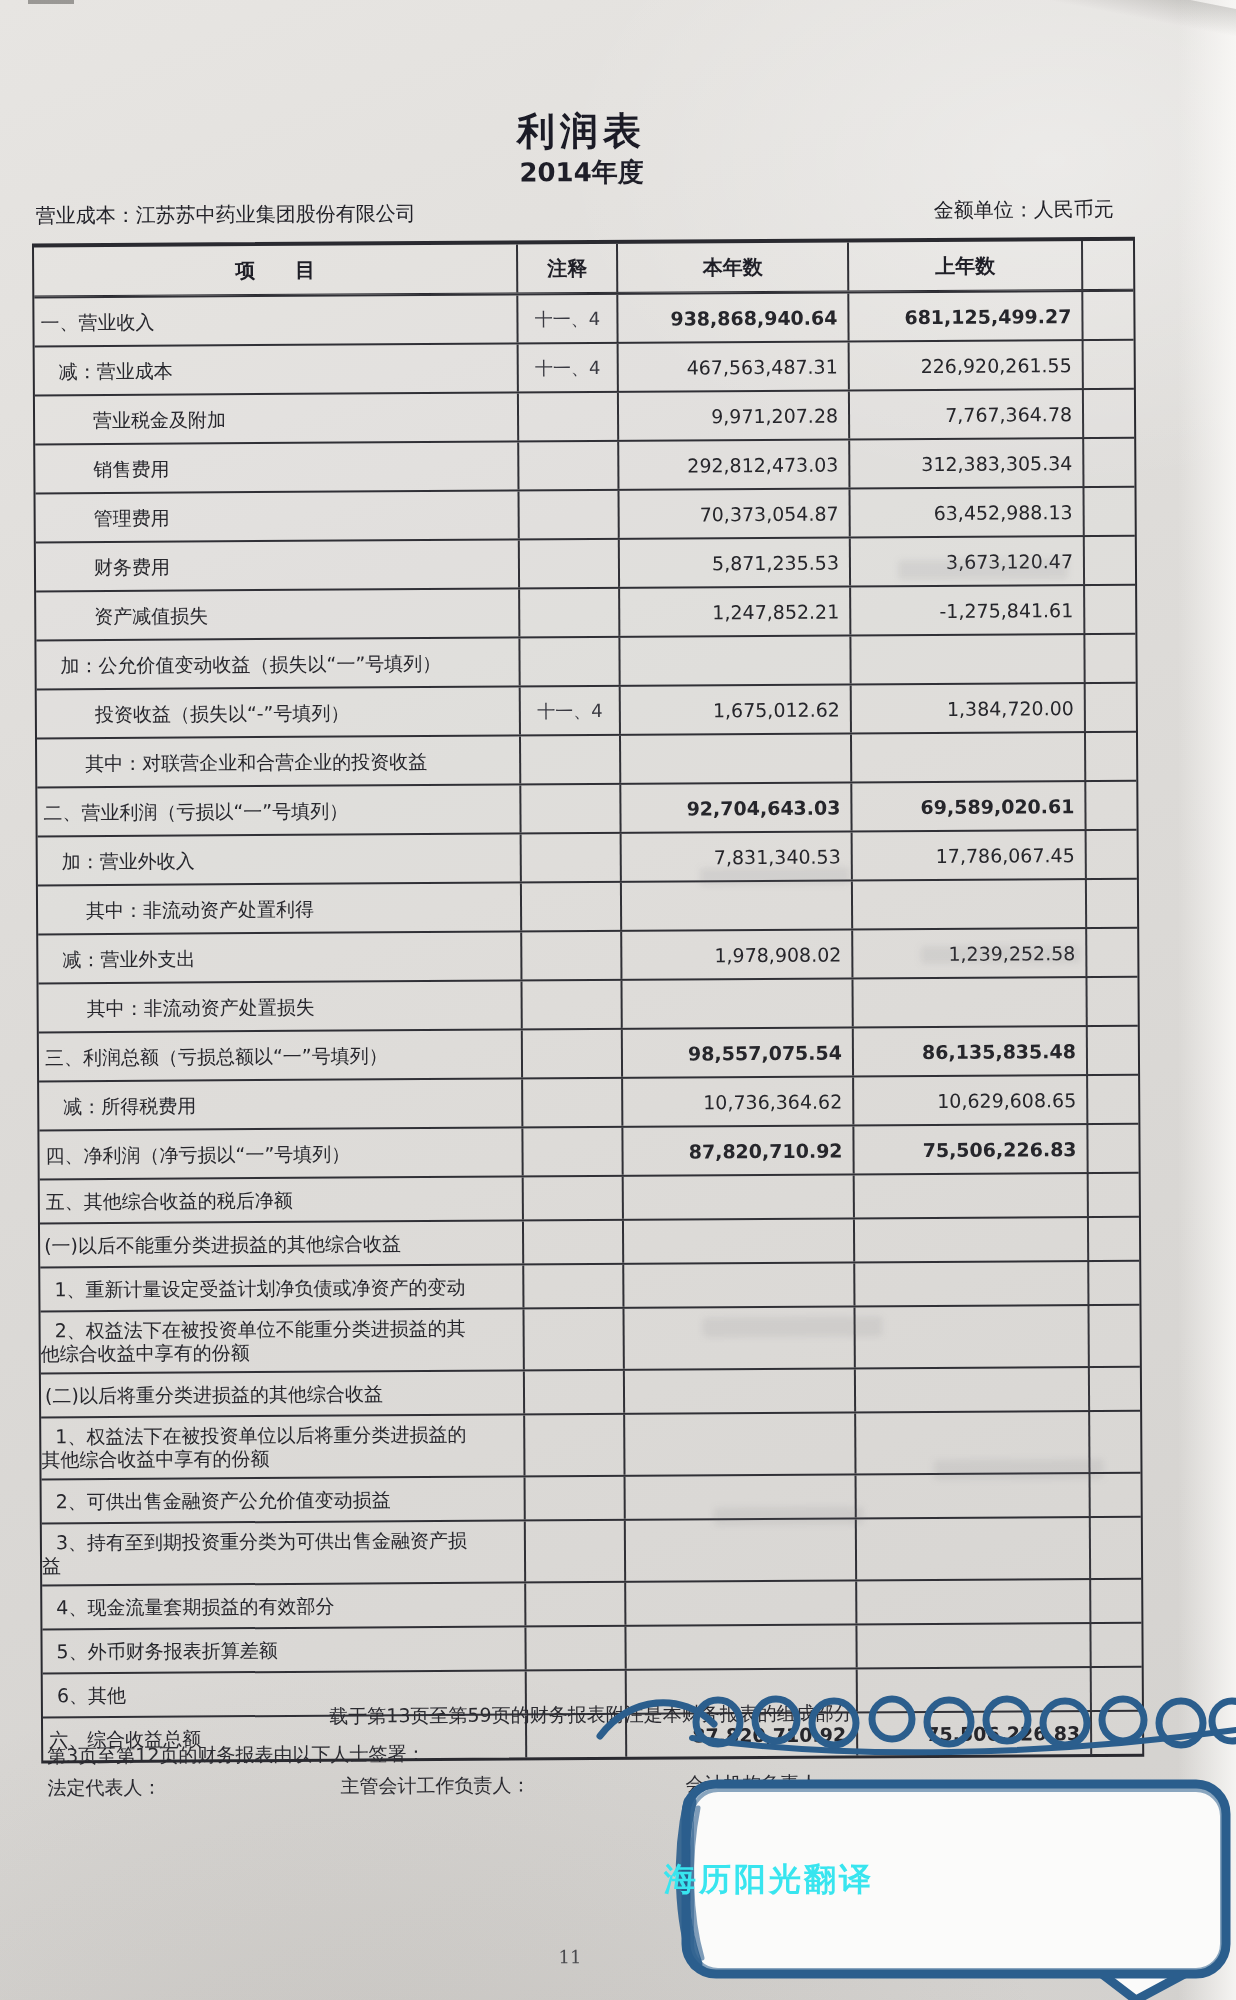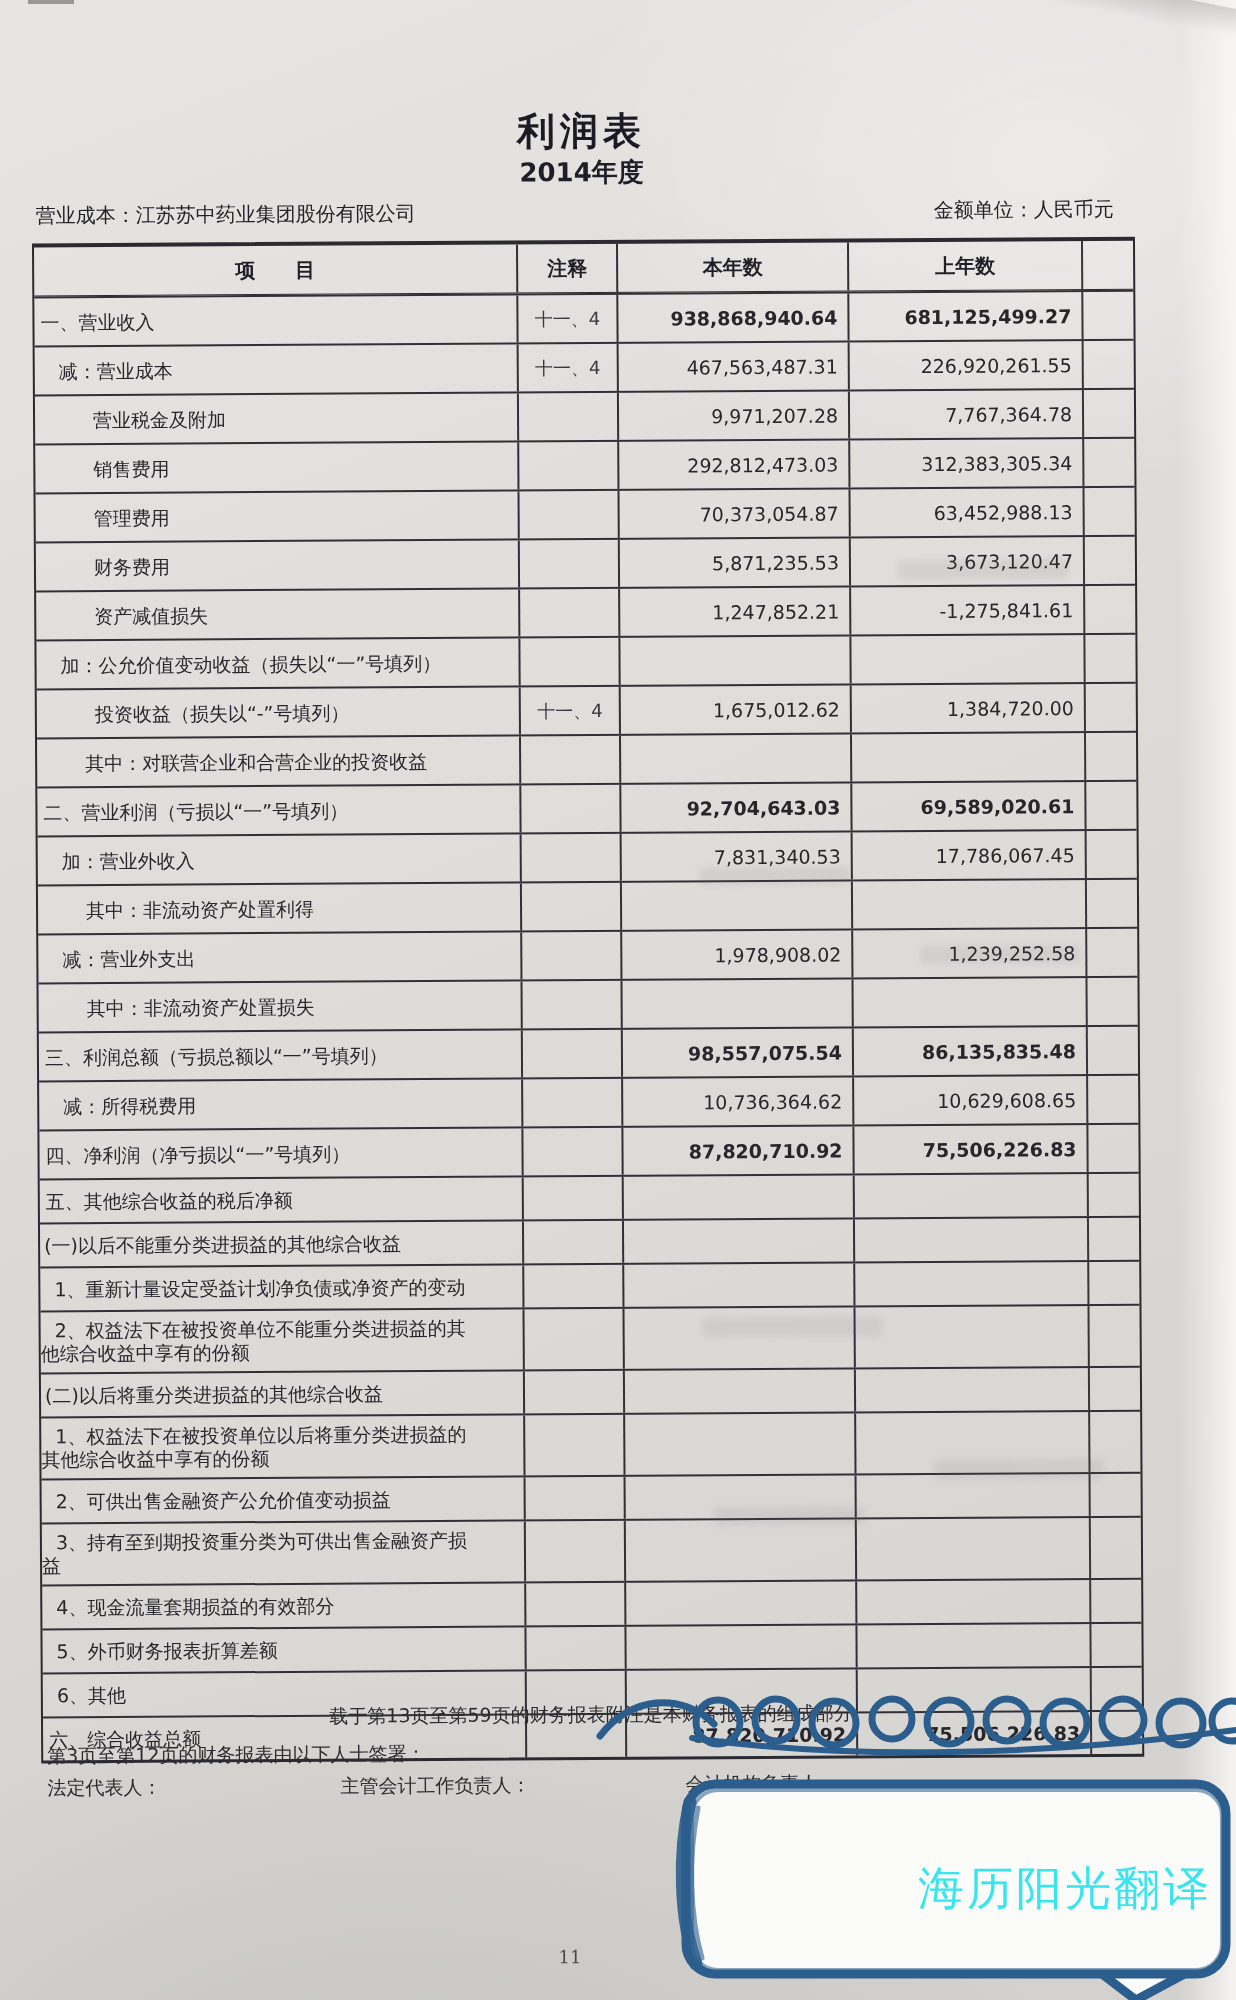"海历阳光翻译" .wm-text { font-size: 46px -> 32px; font-weight: 400 -> 700; text-align: right -> left }
